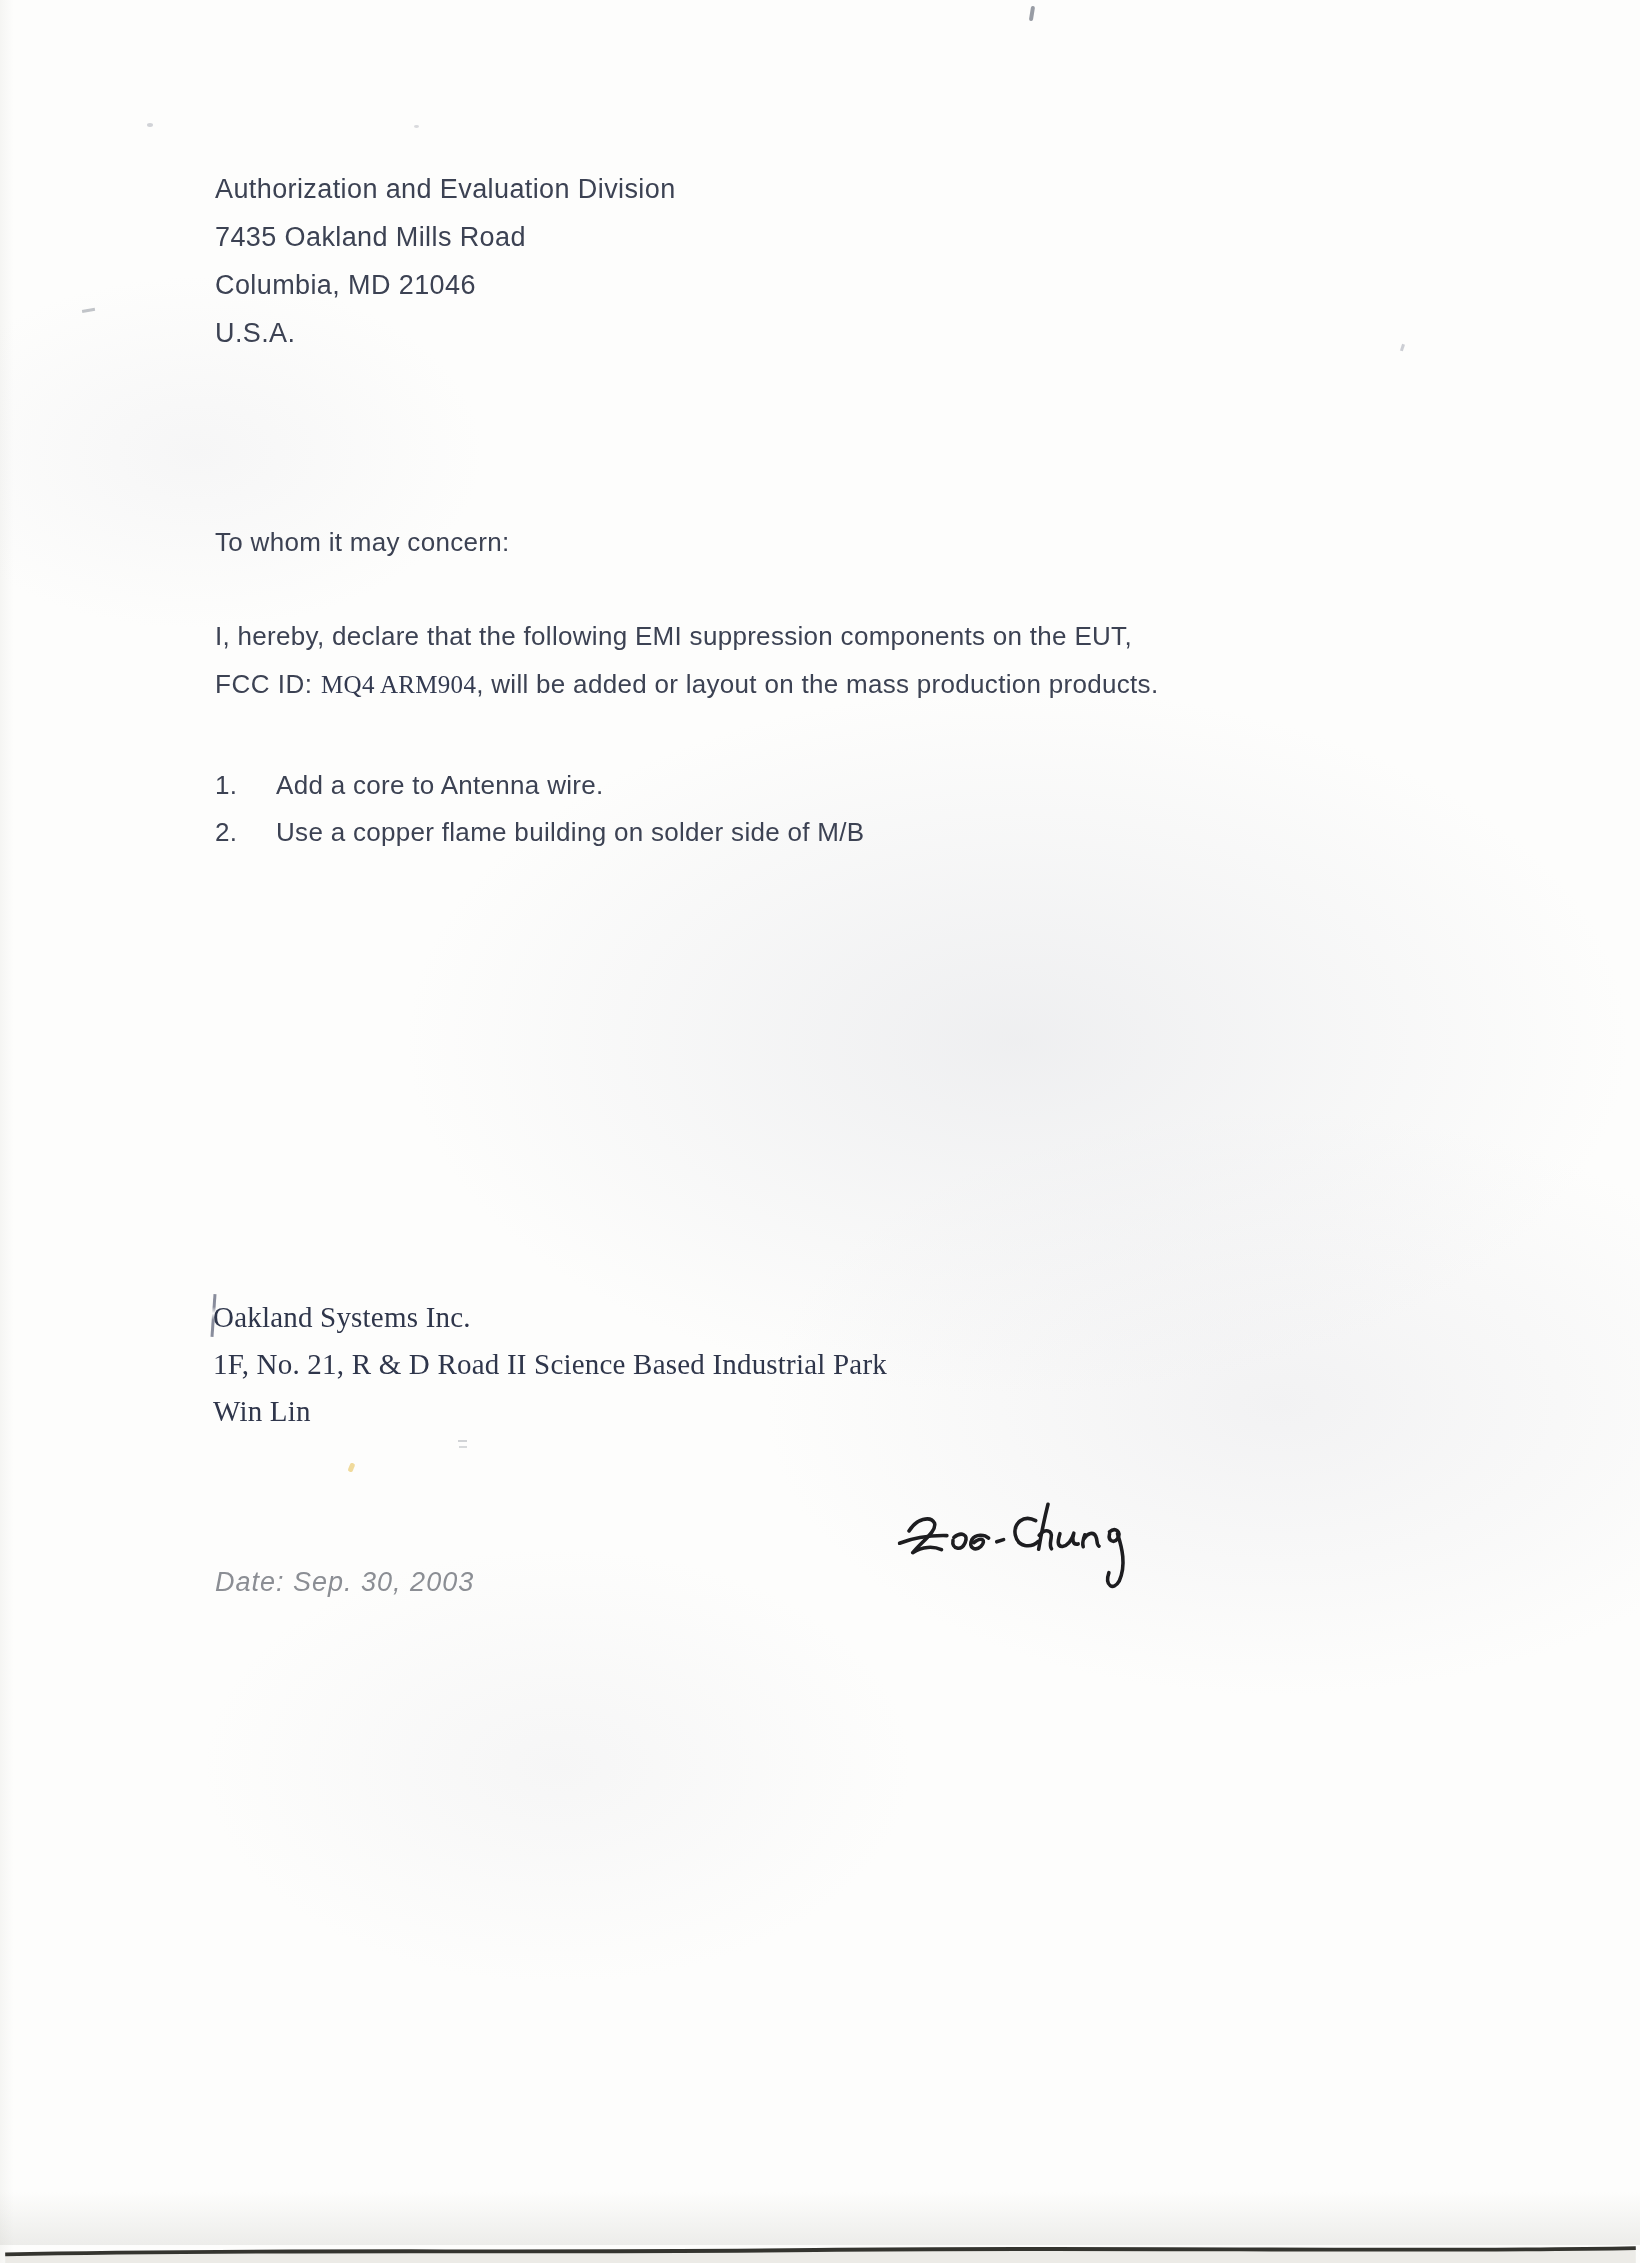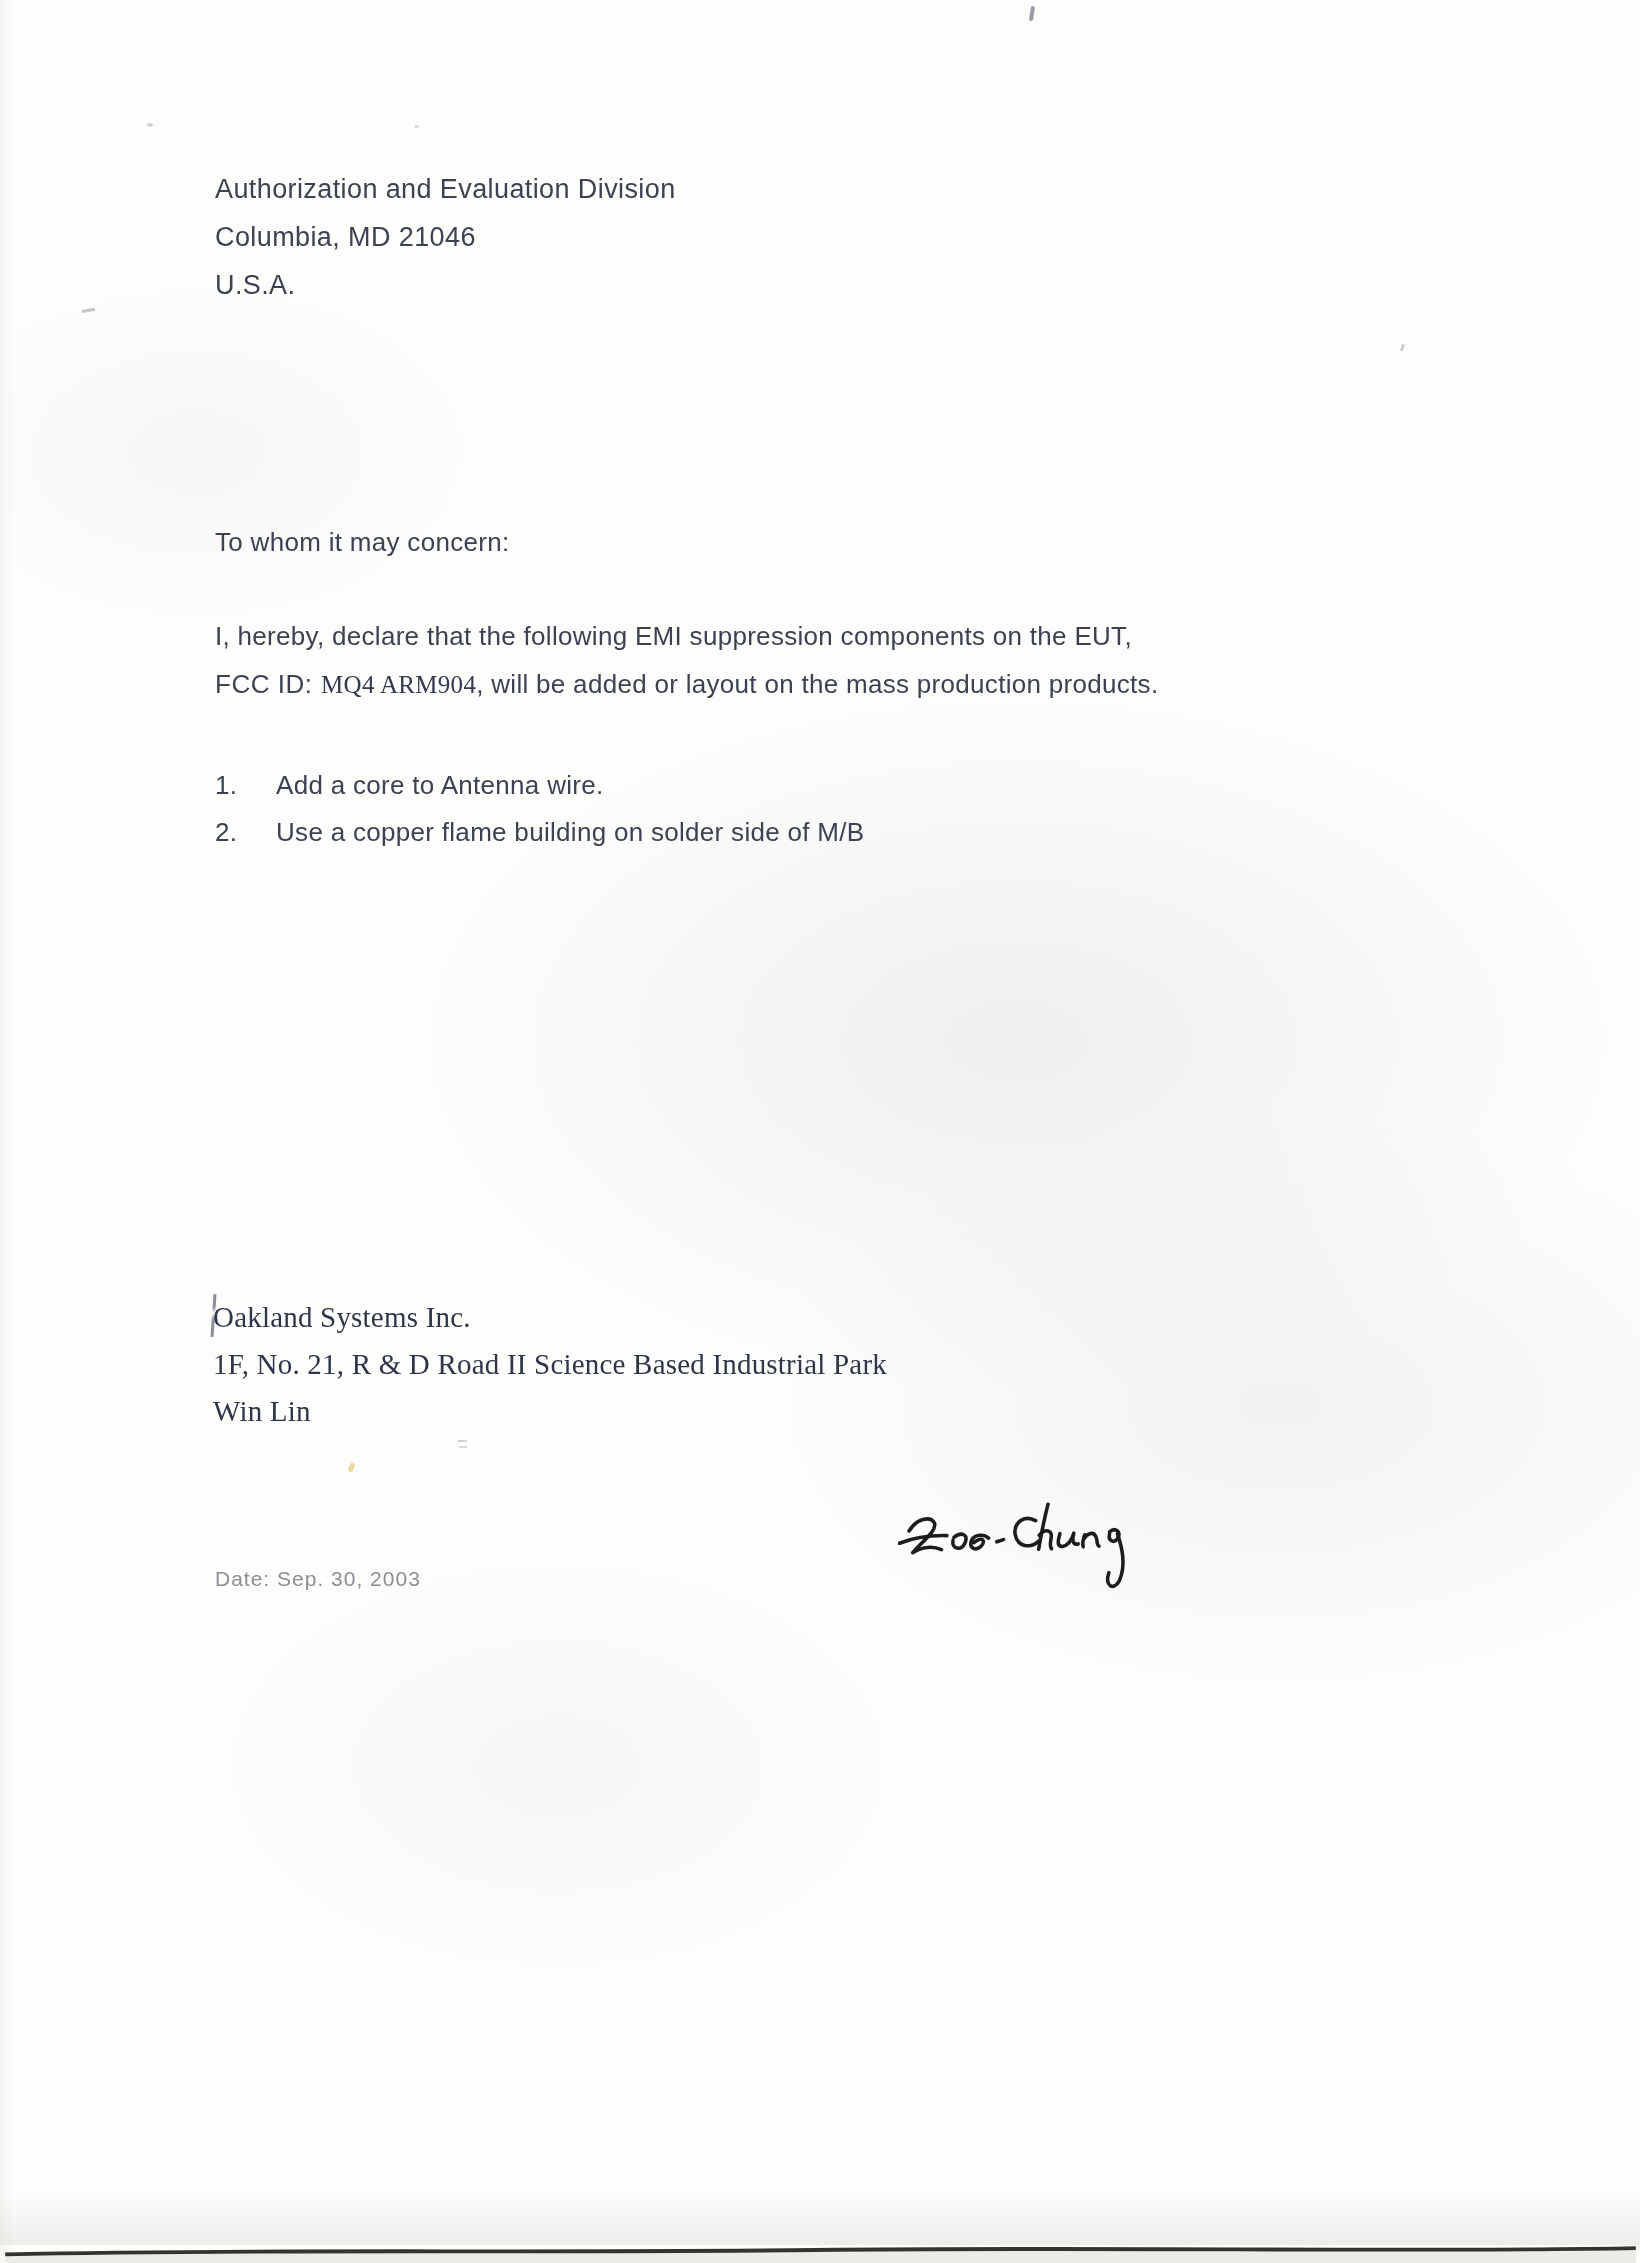"7435 Oakland Mills Road" div { html: none -> <div>7435 Oakland Mills Road</div> }
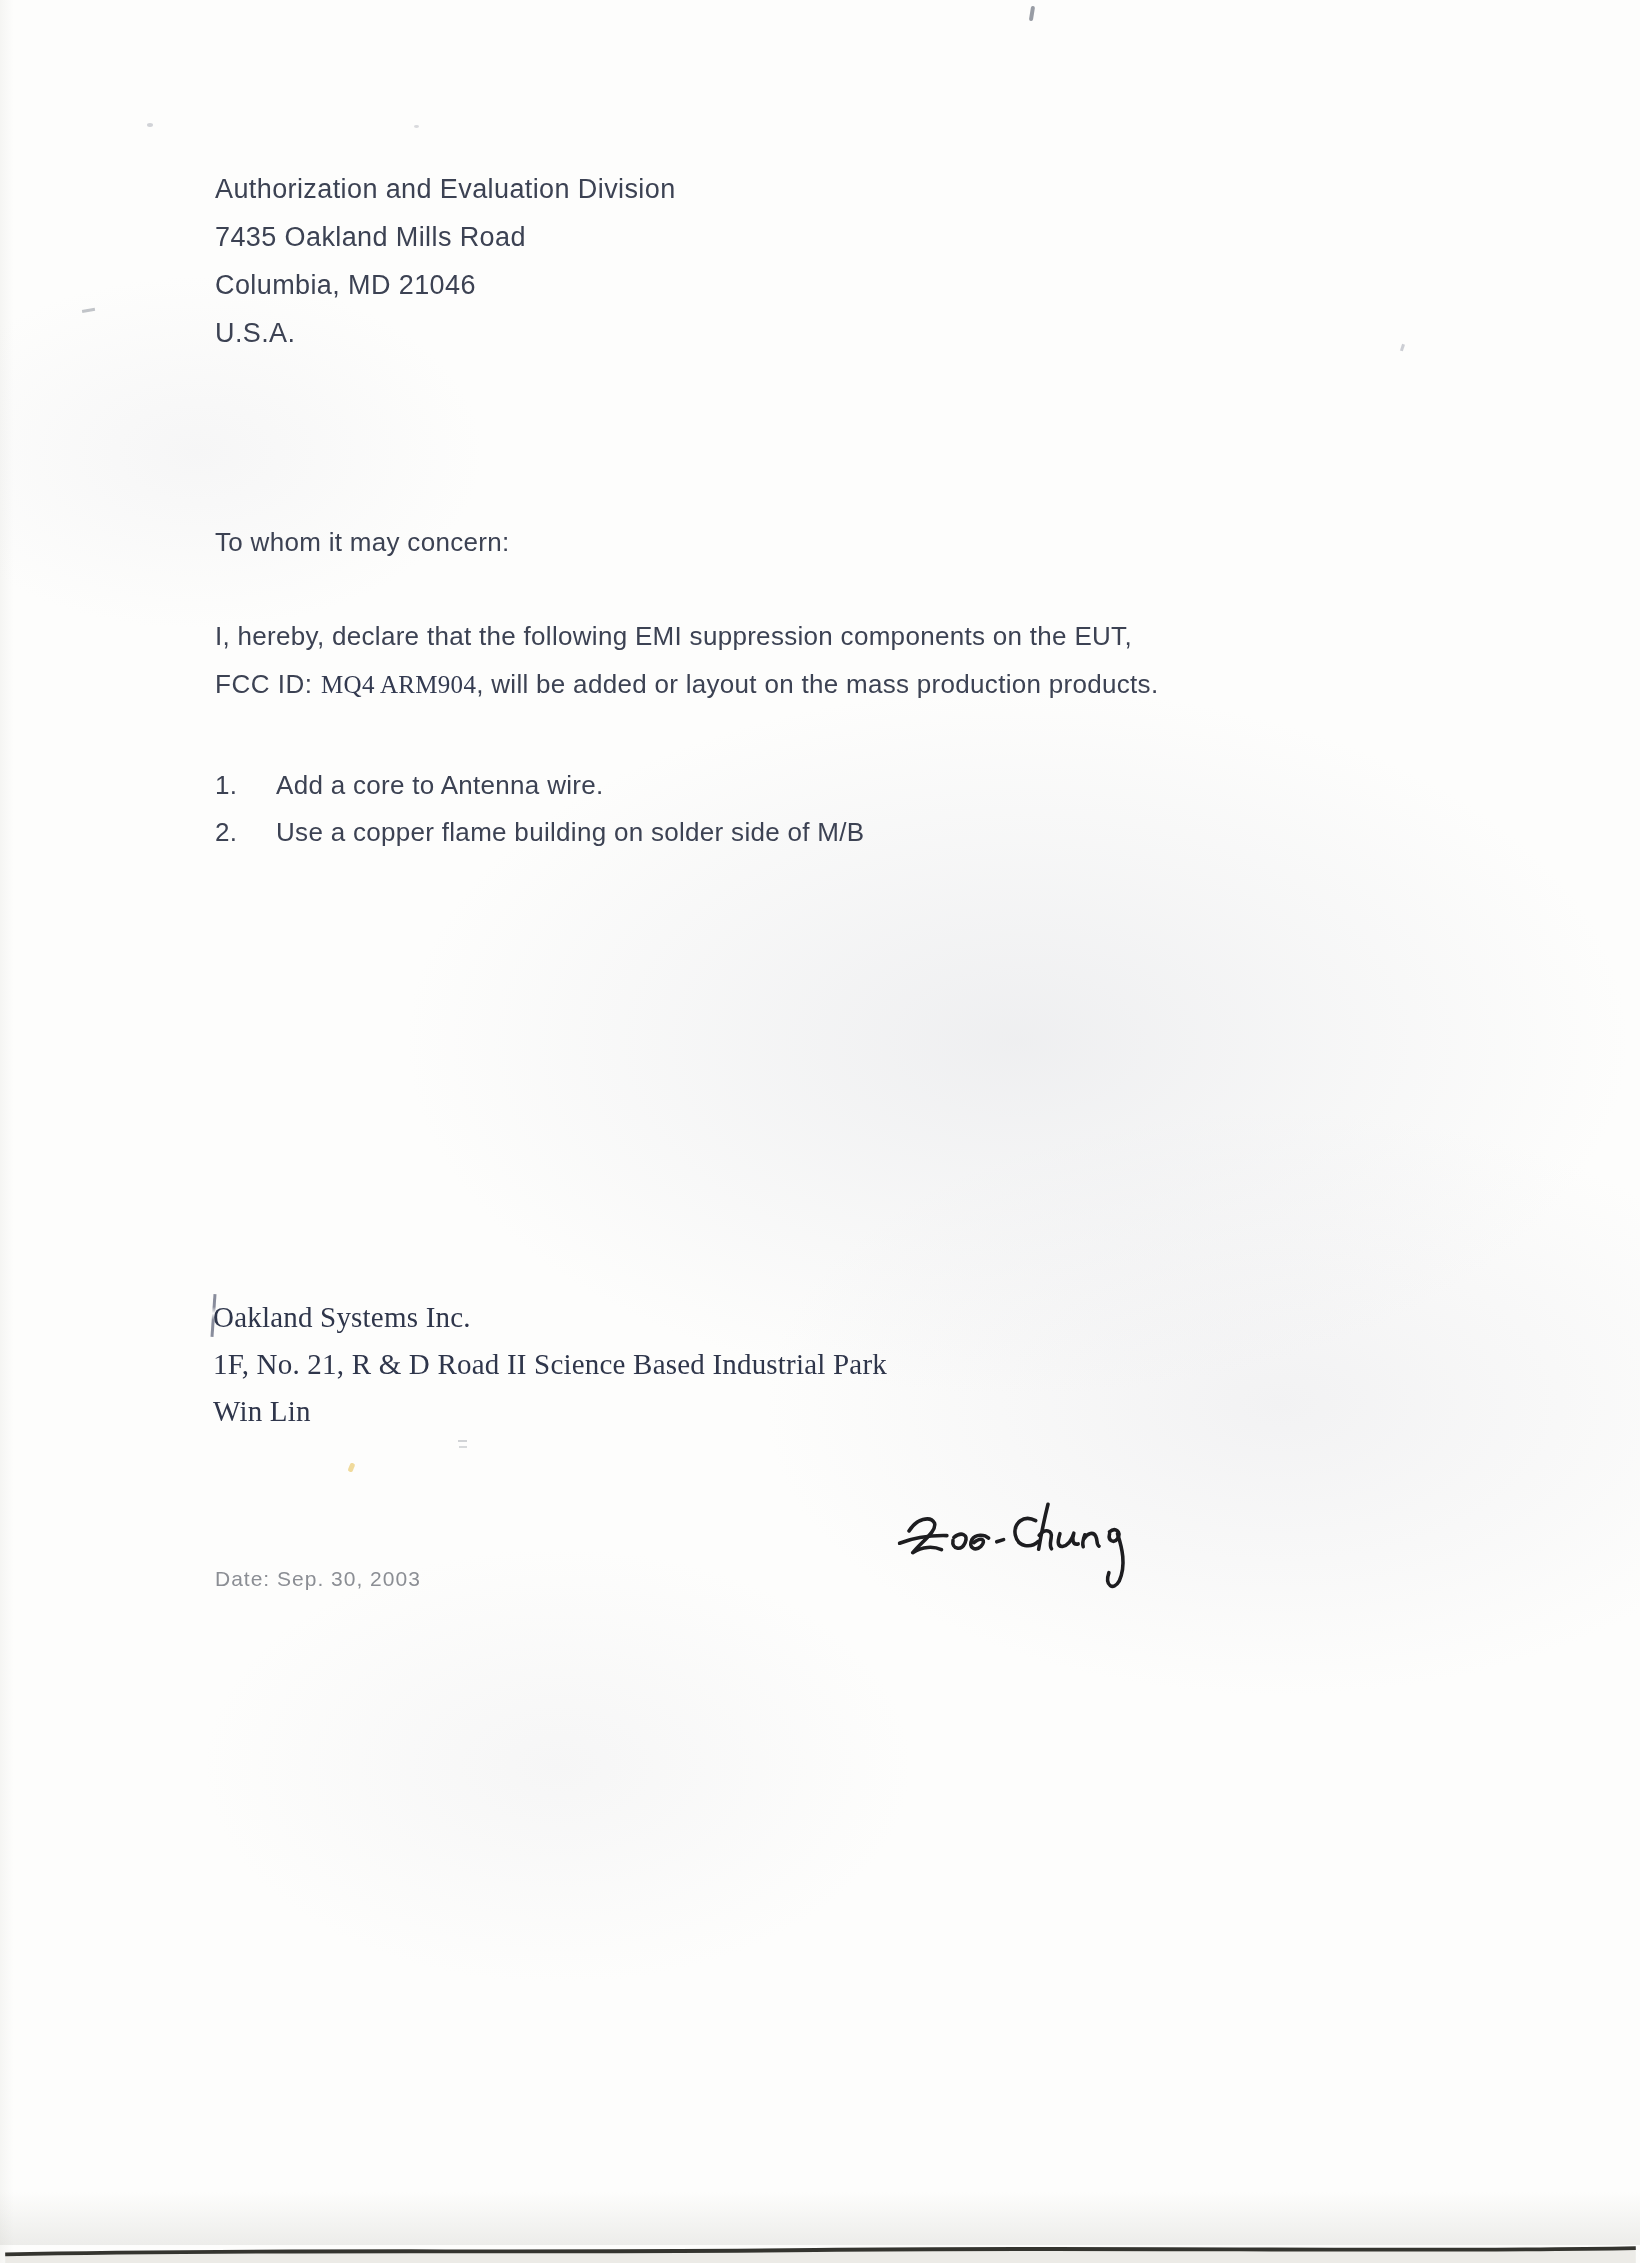"Date: Sep. 30, 2003" .date-line { font-size: 21px -> 27px; font-style: none -> italic }
